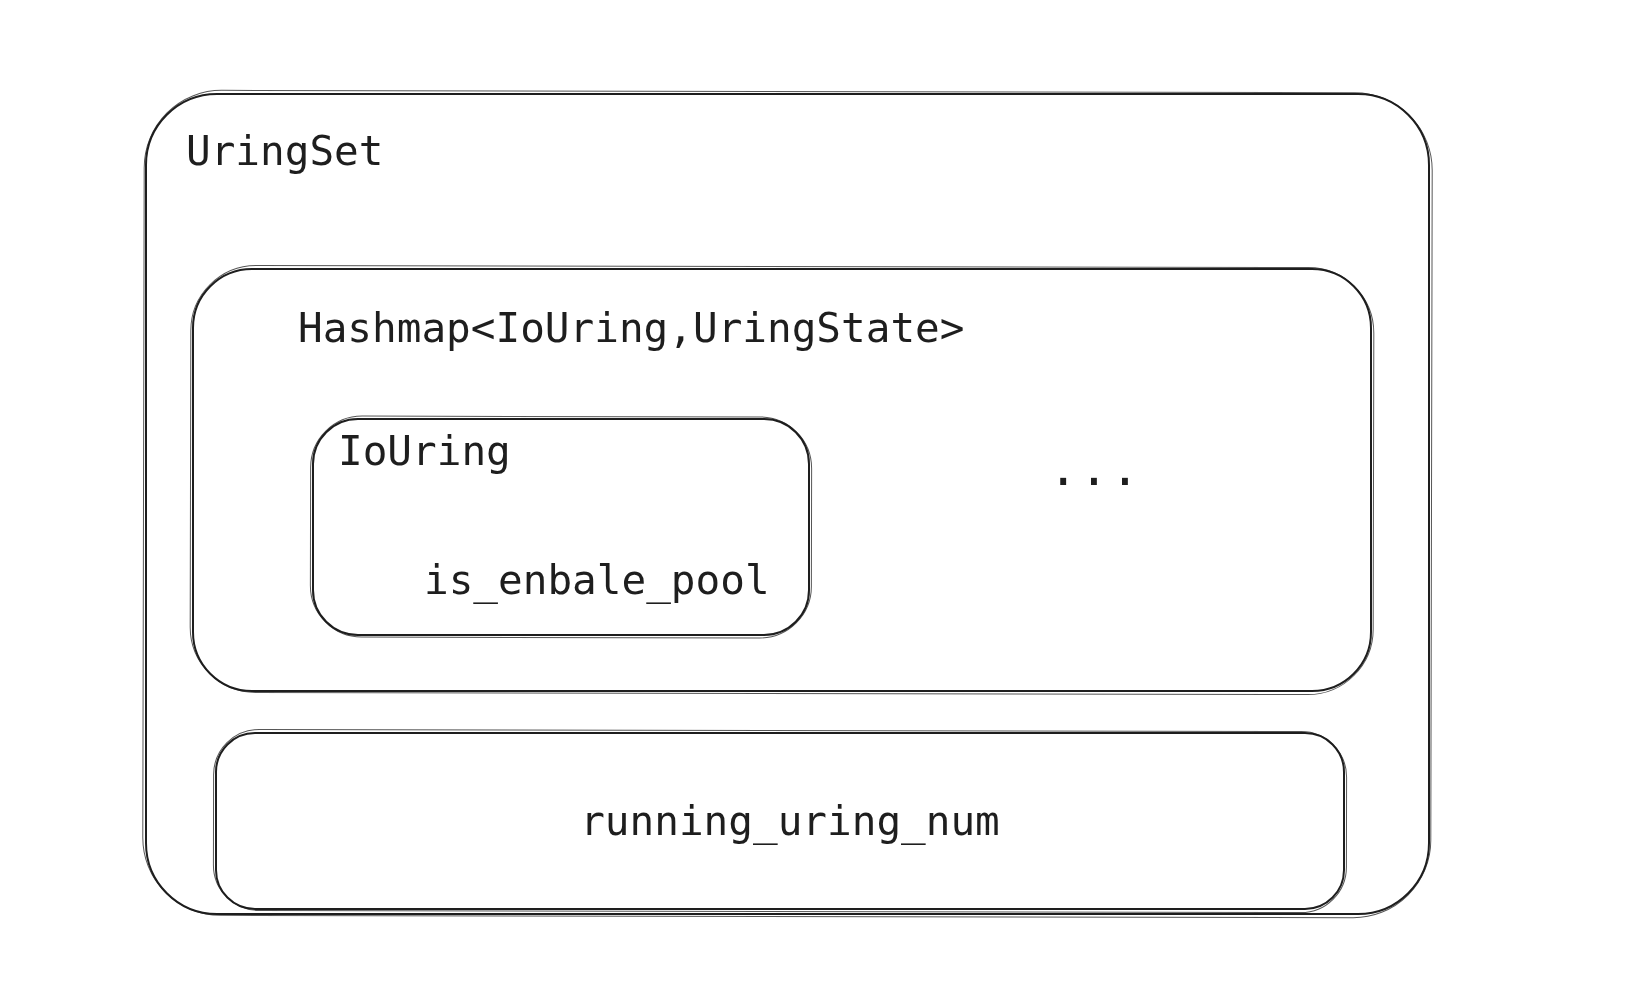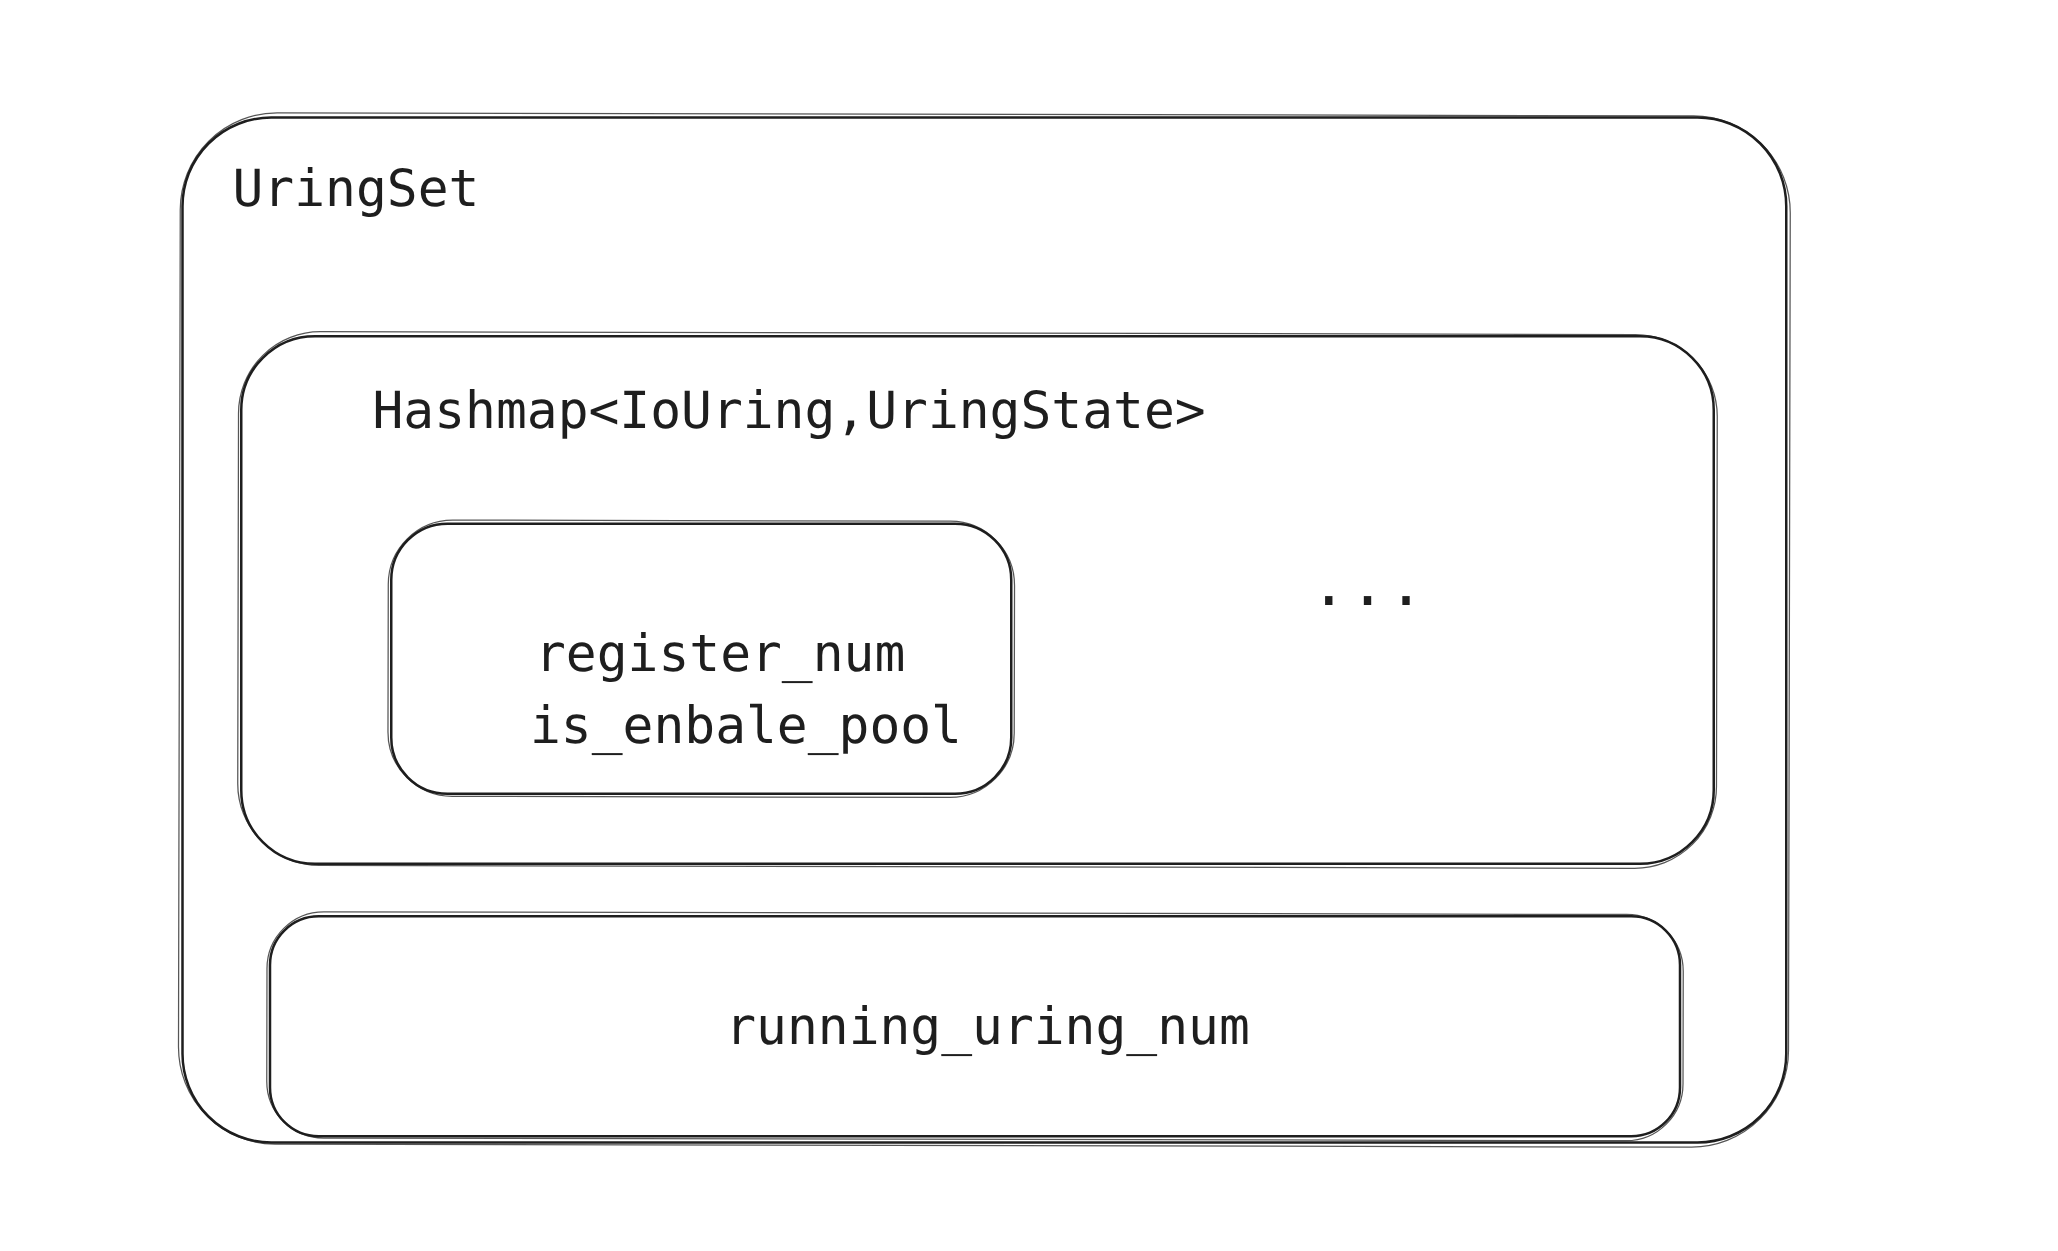"IoUring" div.label { html: none -> <div>IoUring</div> }
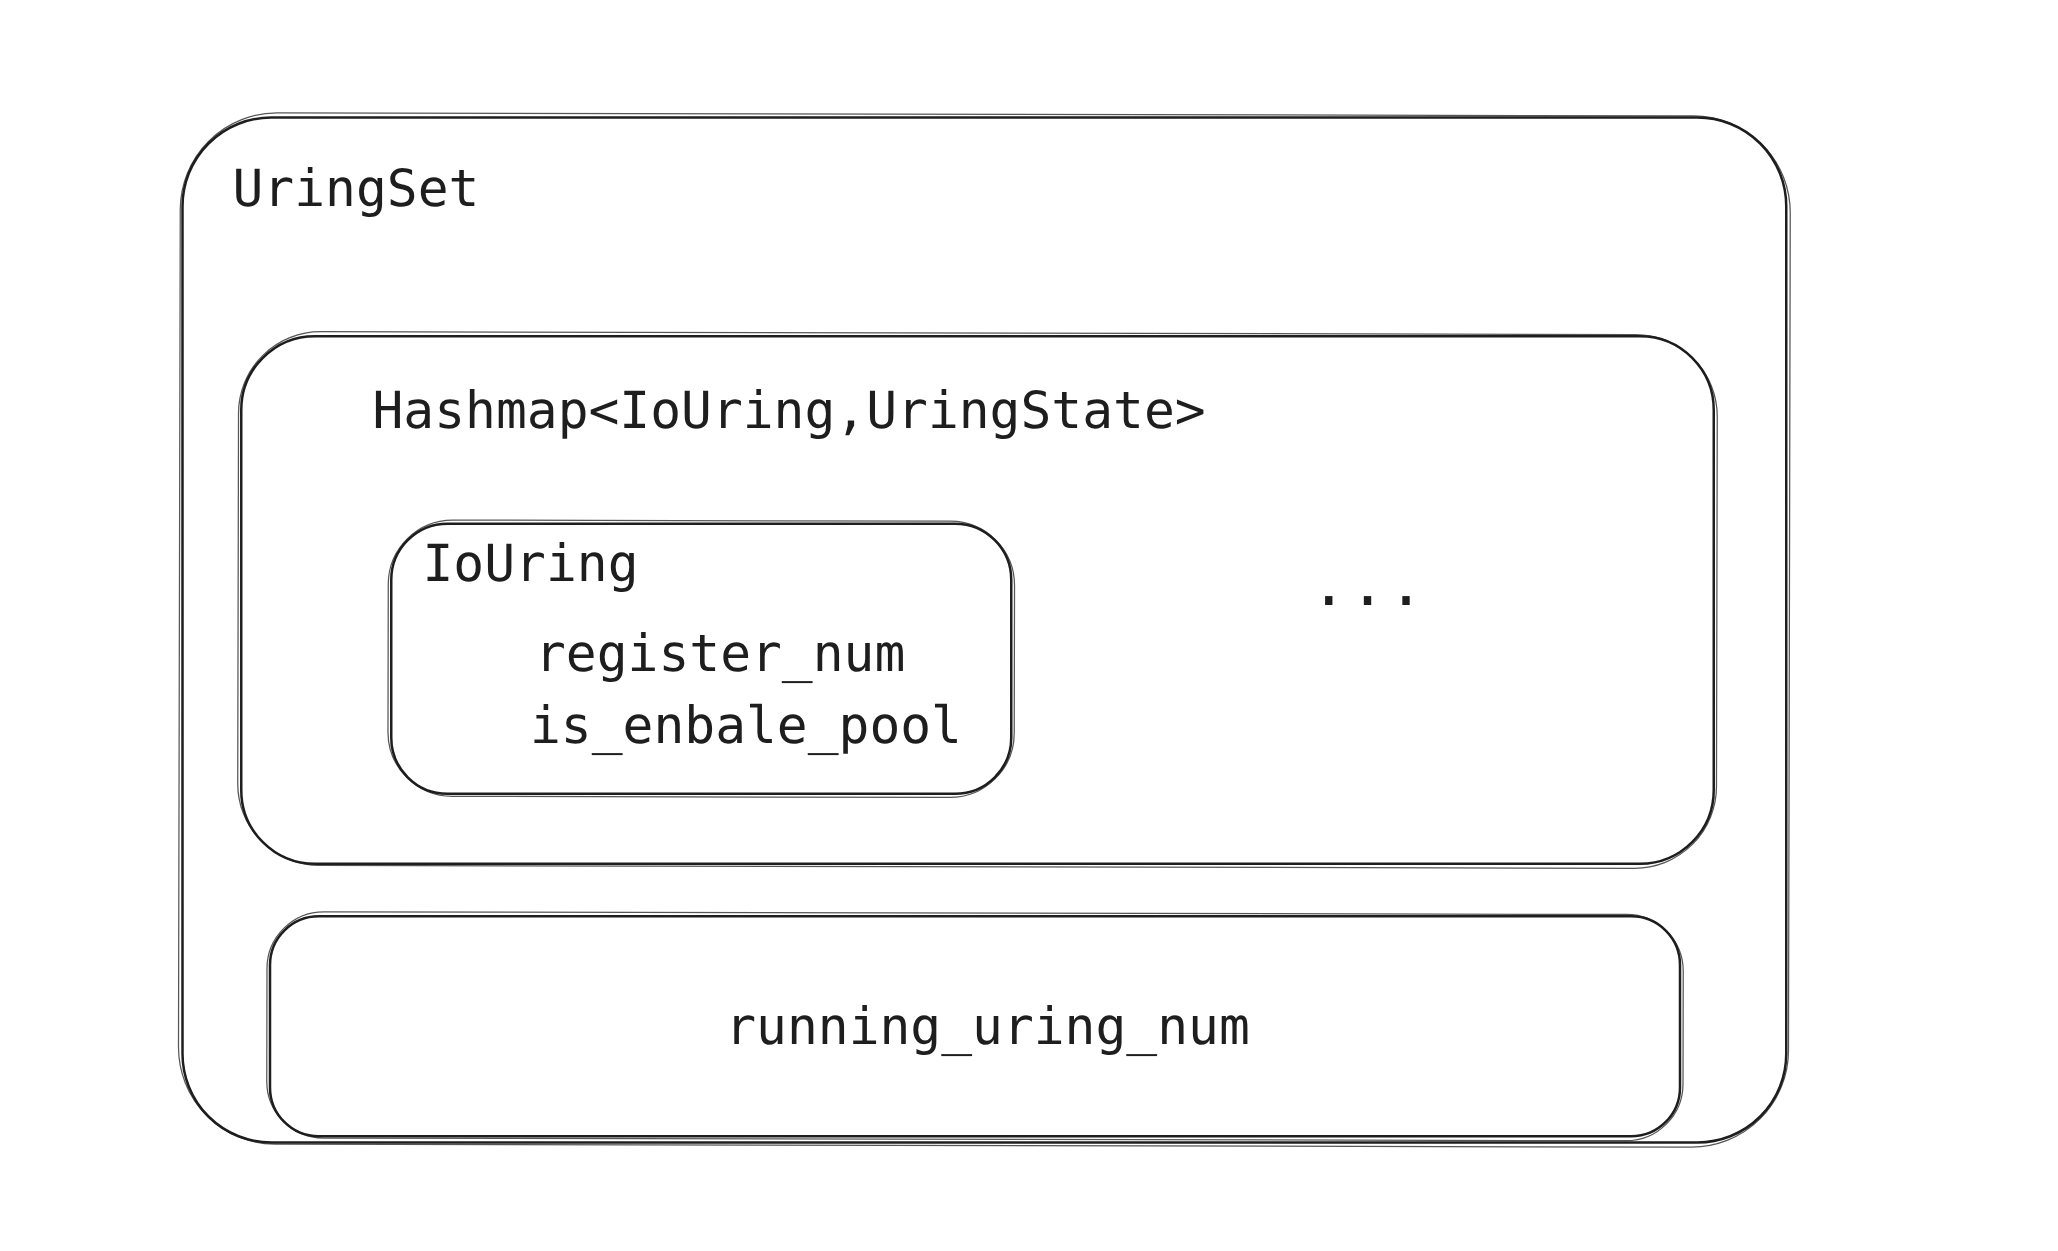"register_num" div.label { html: <div>register_num</div> -> none }
